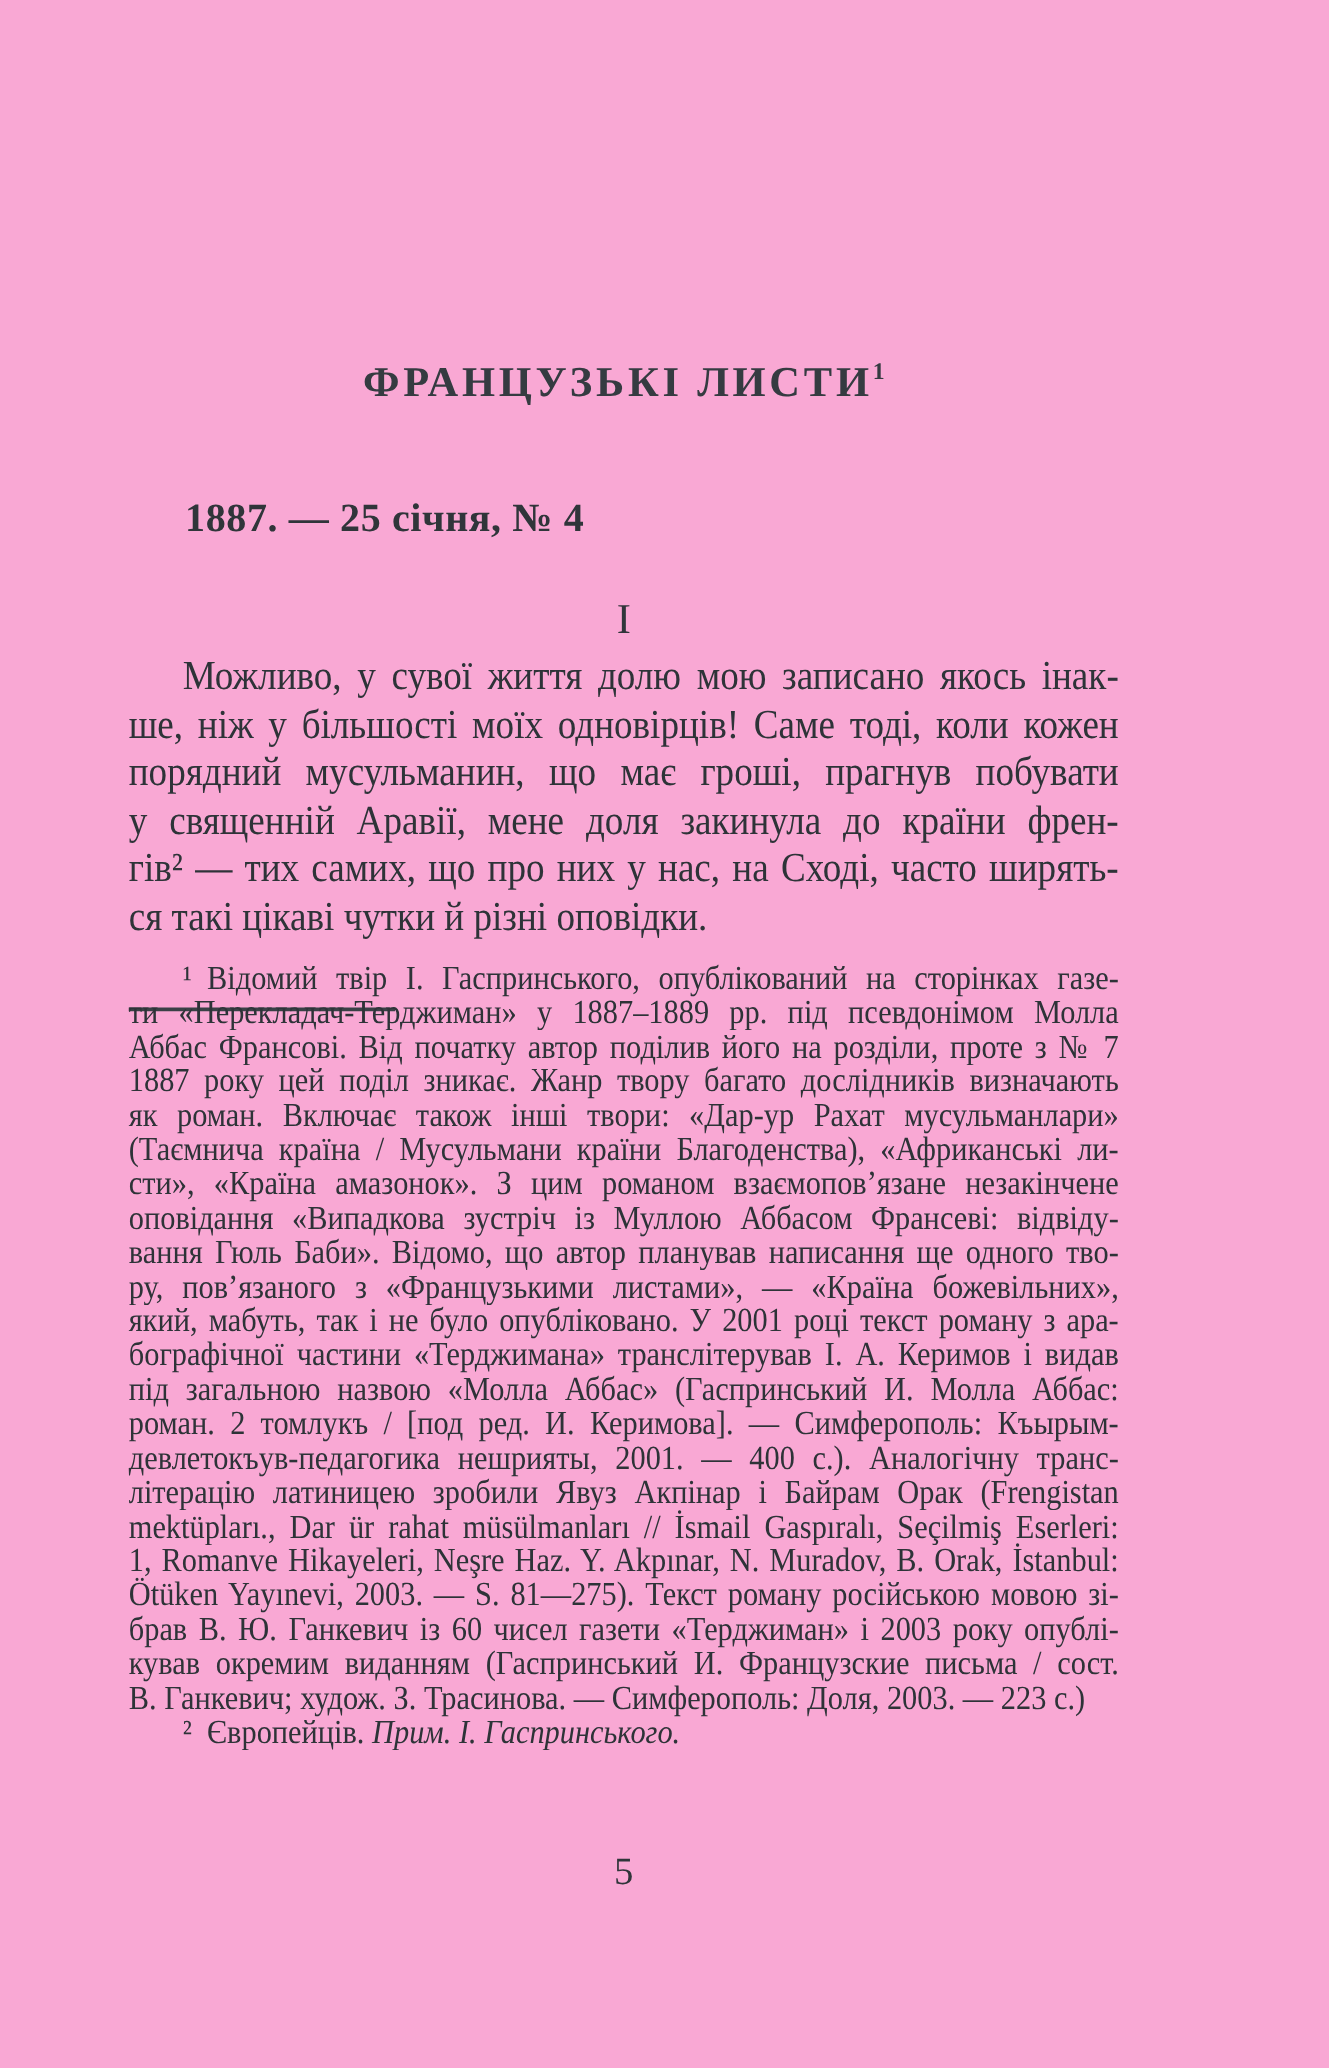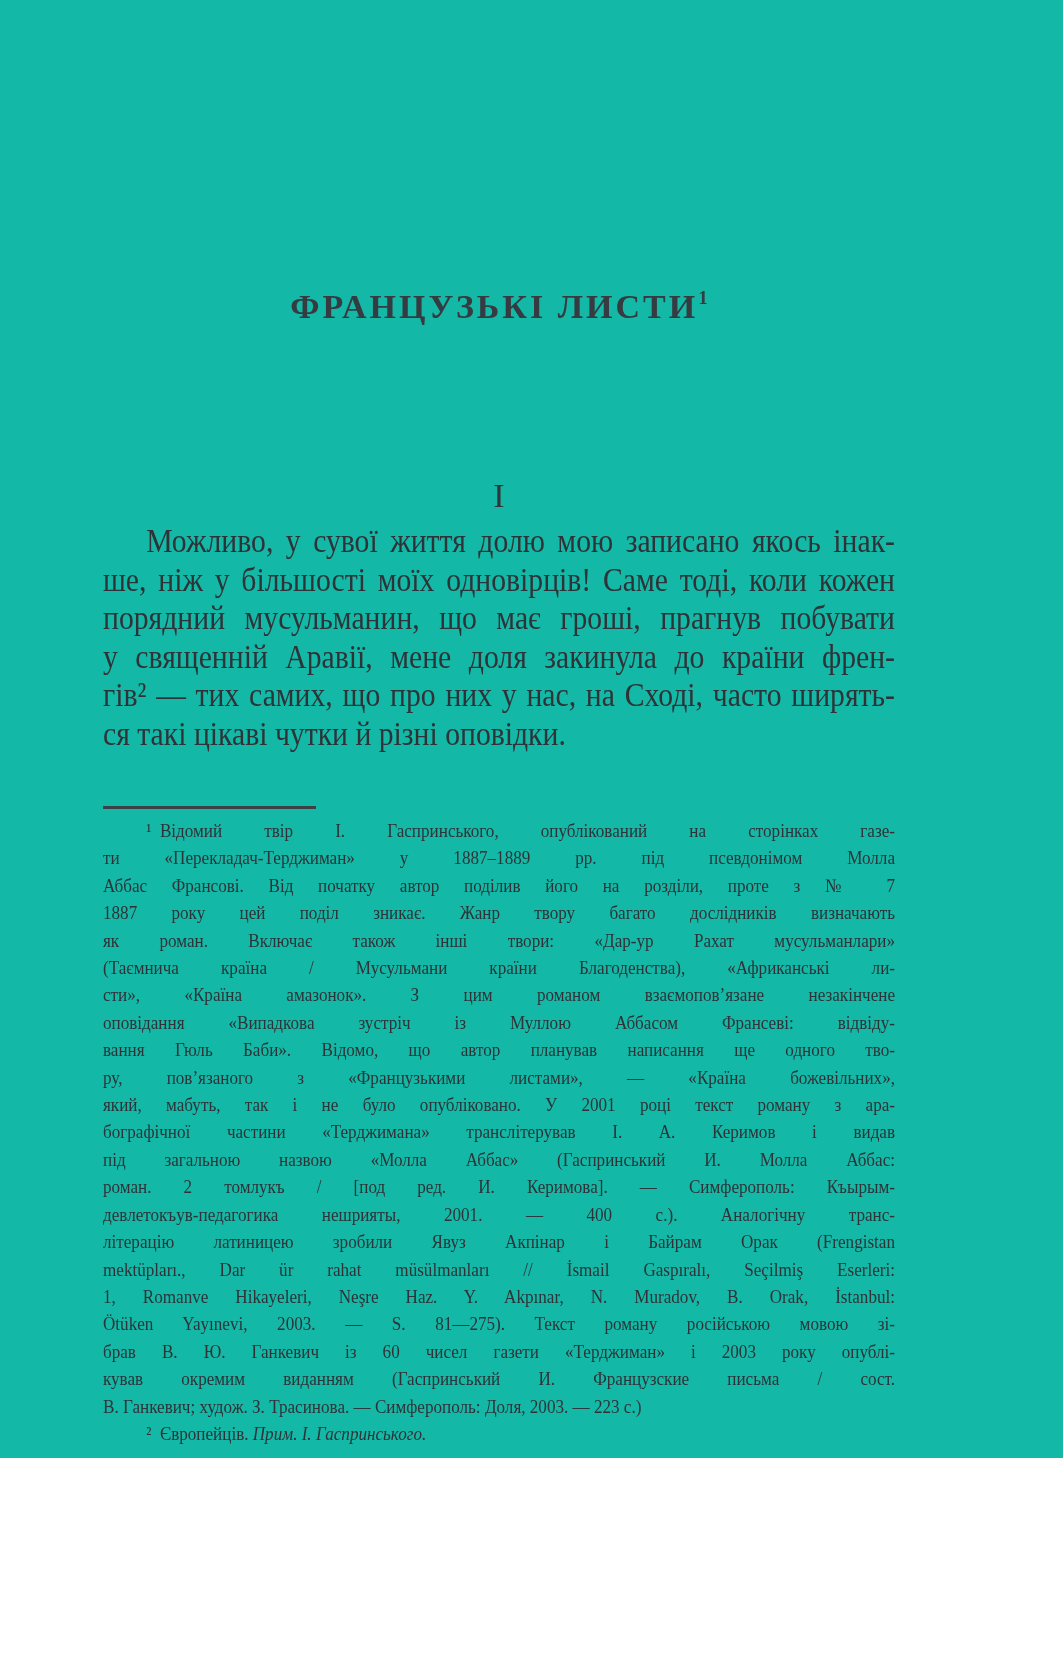"ФРАНЦУЗЬКІ ЛИСТИ1" .page { background: #14b8a6 -> #f9a8d4; height: 1458px -> 1654px }
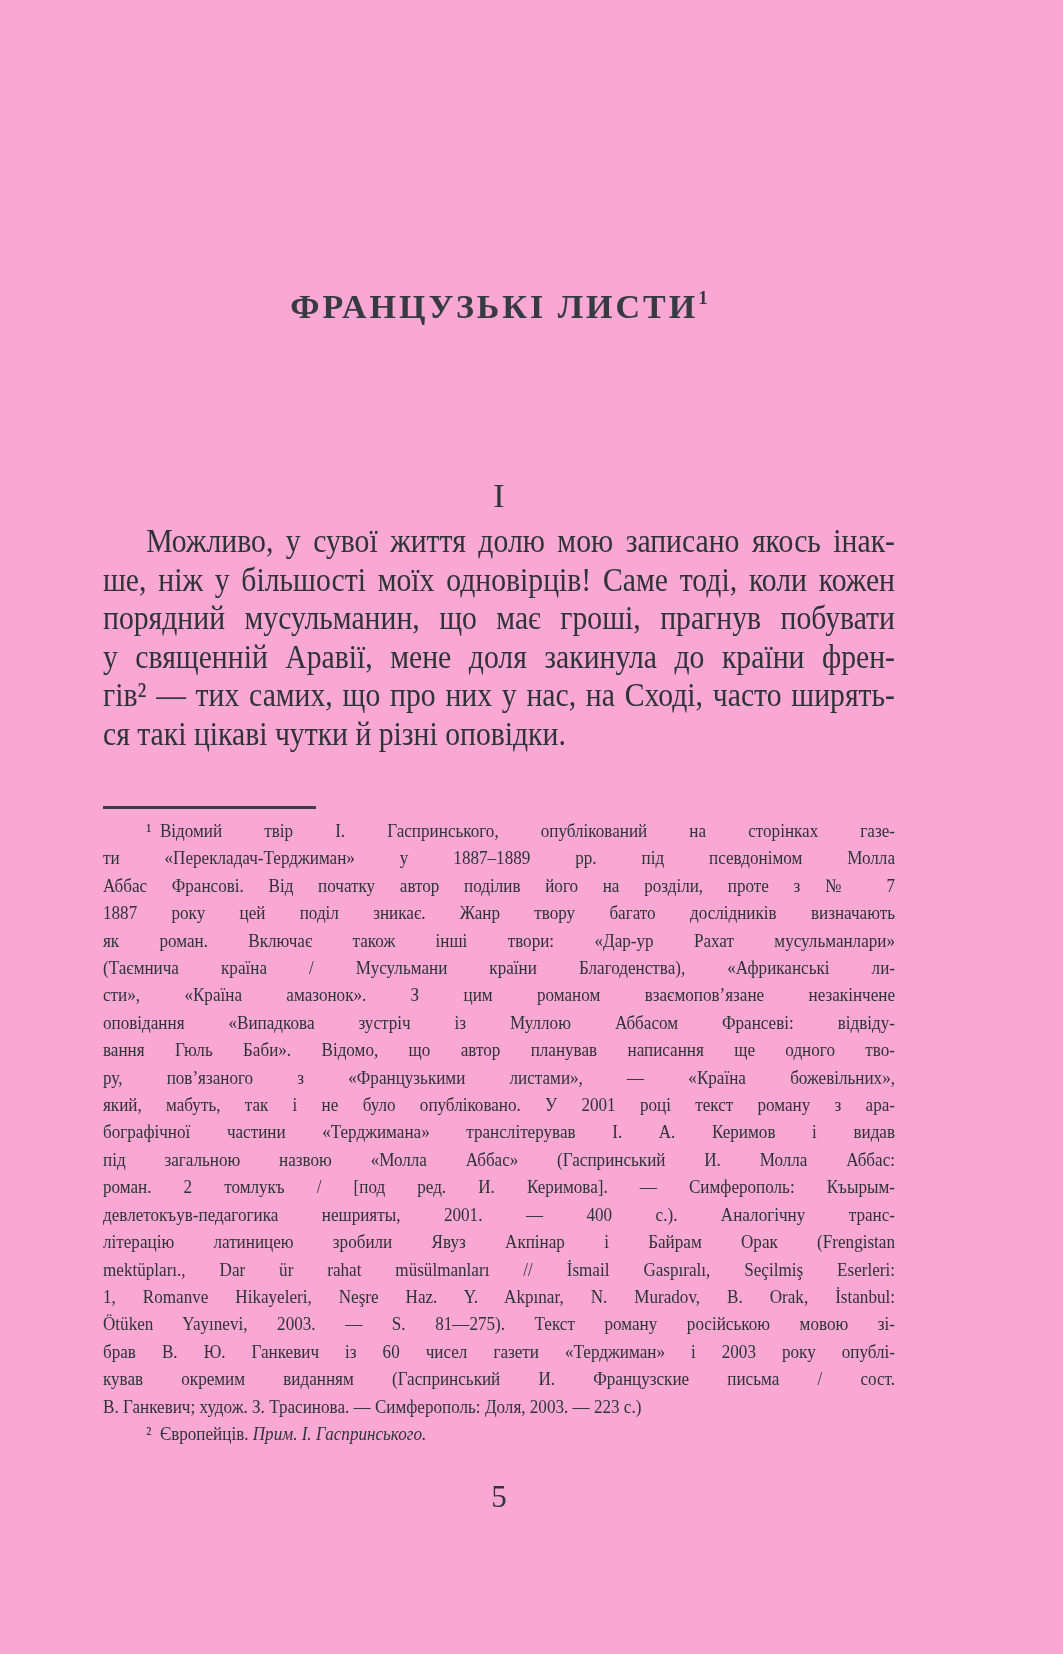"1887. — 25 січня, №" div.date-heading { html: none -> <div>1887. — 25 січня, № 4</div> }
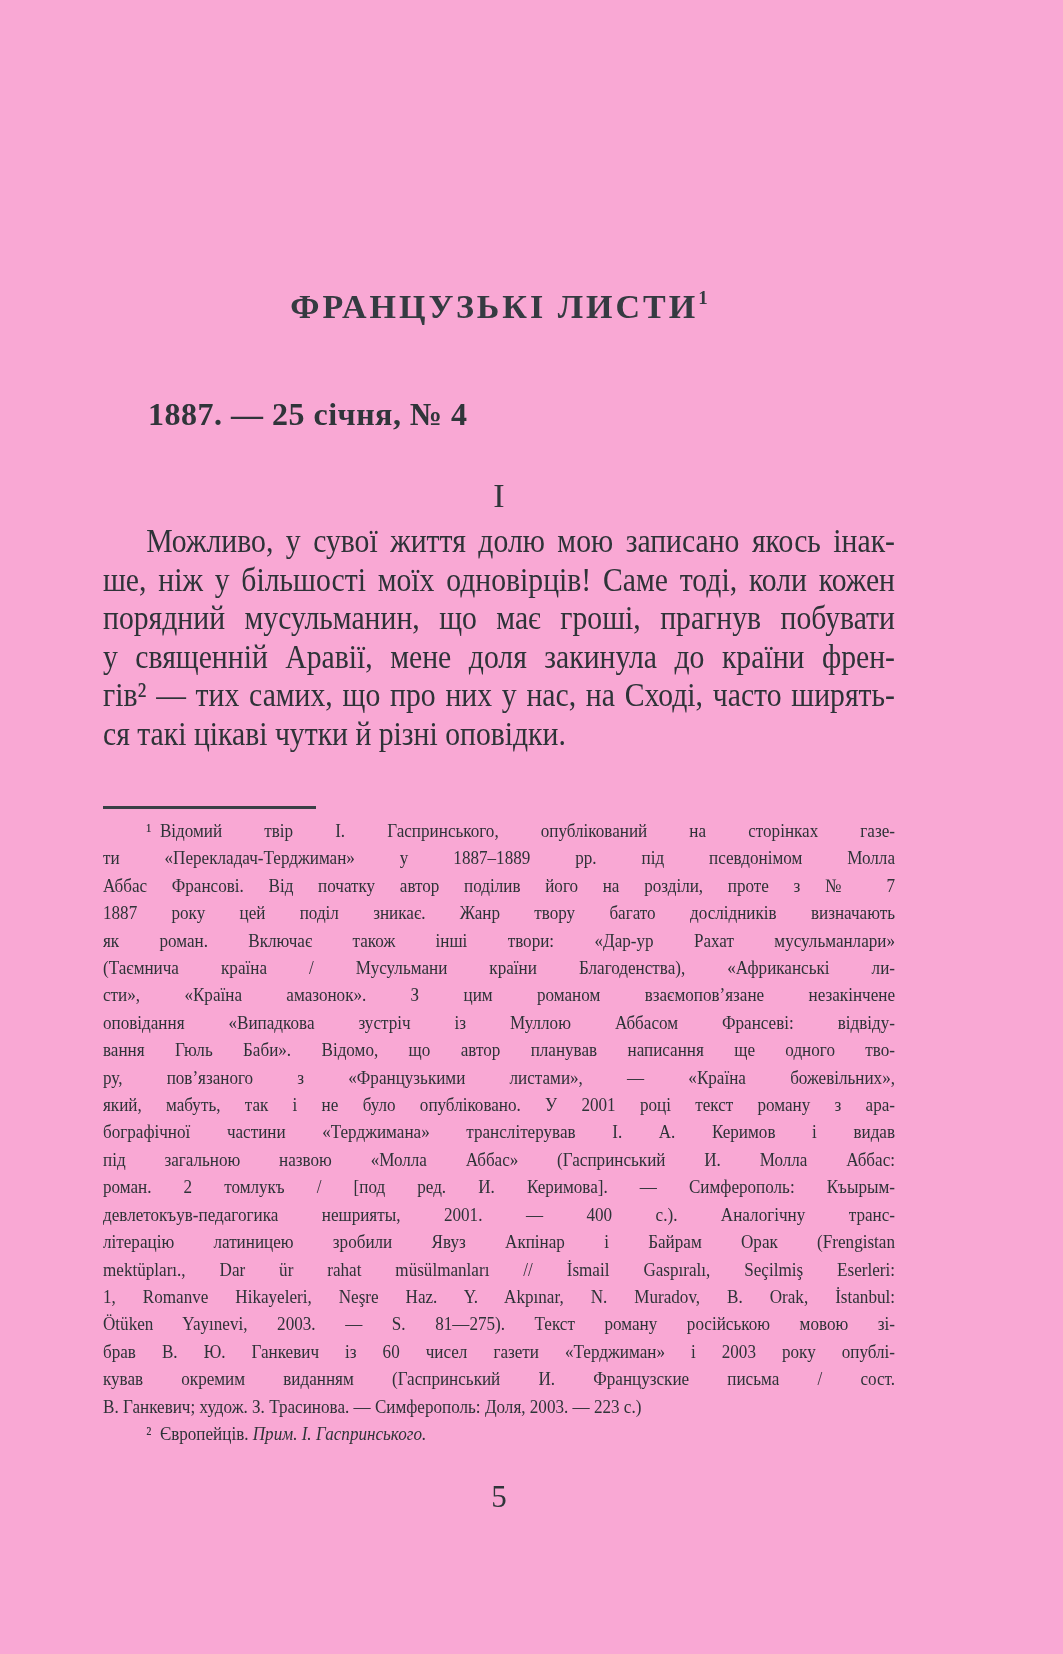"¹ Відомий твір І. Гаспринського," .footnotes { font-size: 19px -> 27px; top: 817px -> 769px }
